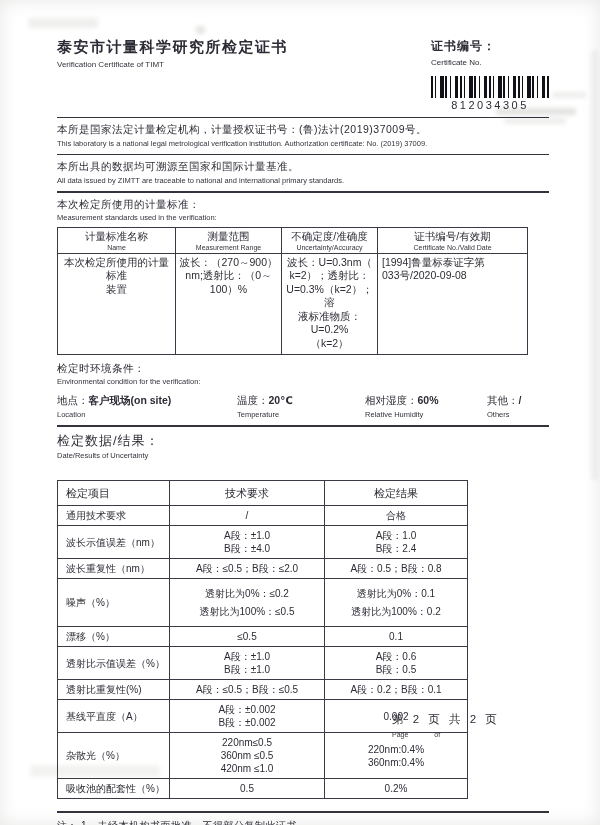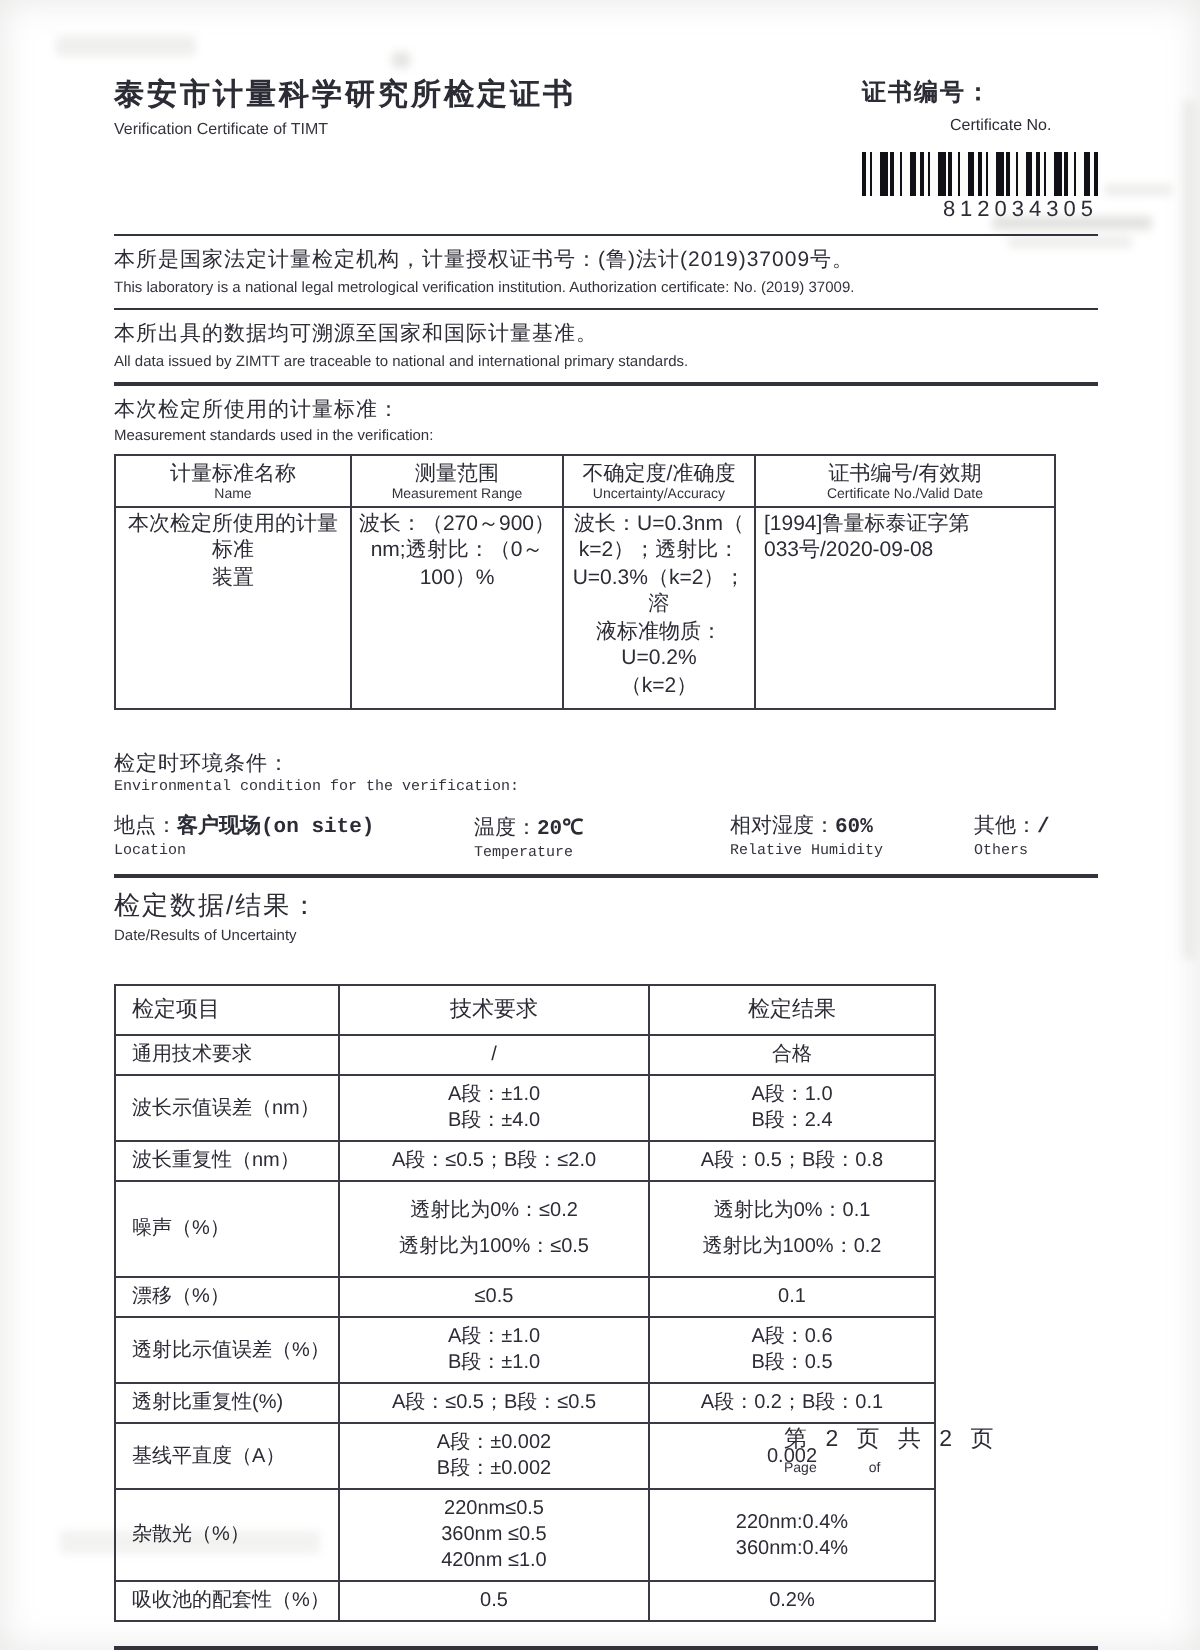"Certificate No." .certno-label-en { margin-left: 44px -> none }
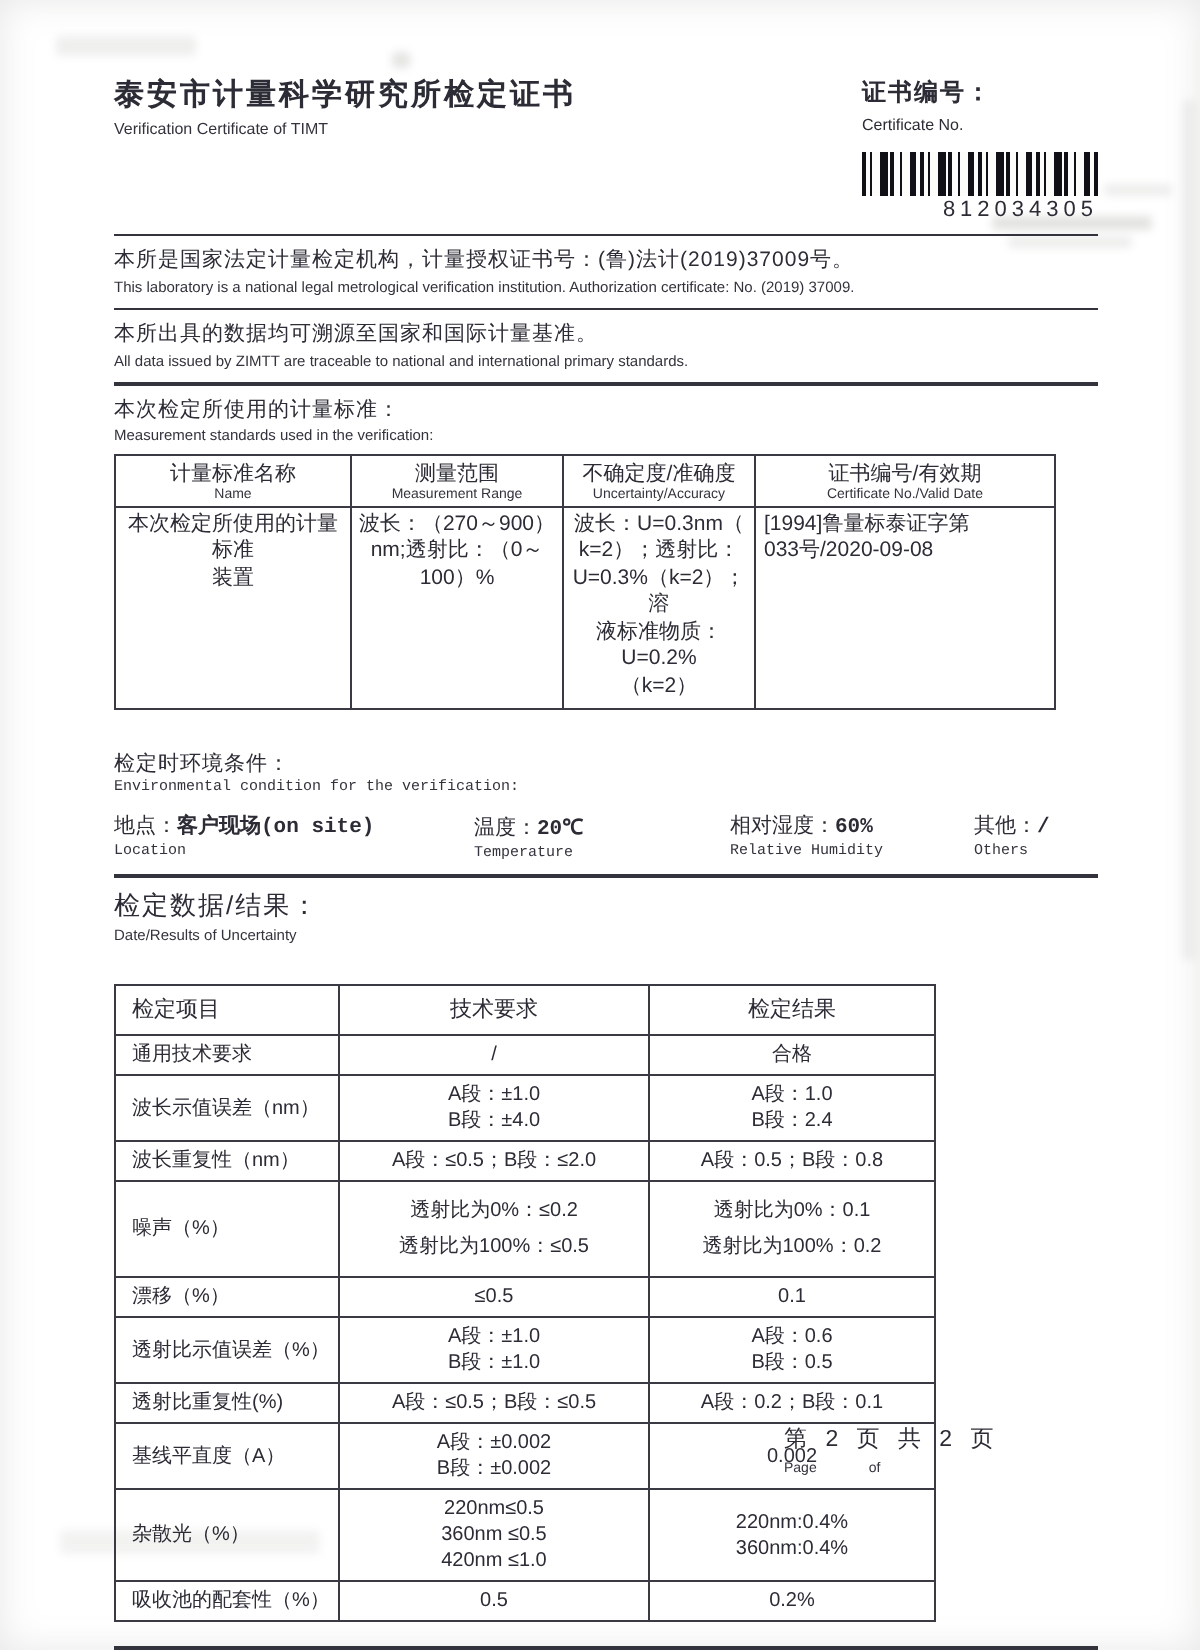"812034305" .barcode-wrap { text-align: right -> center }
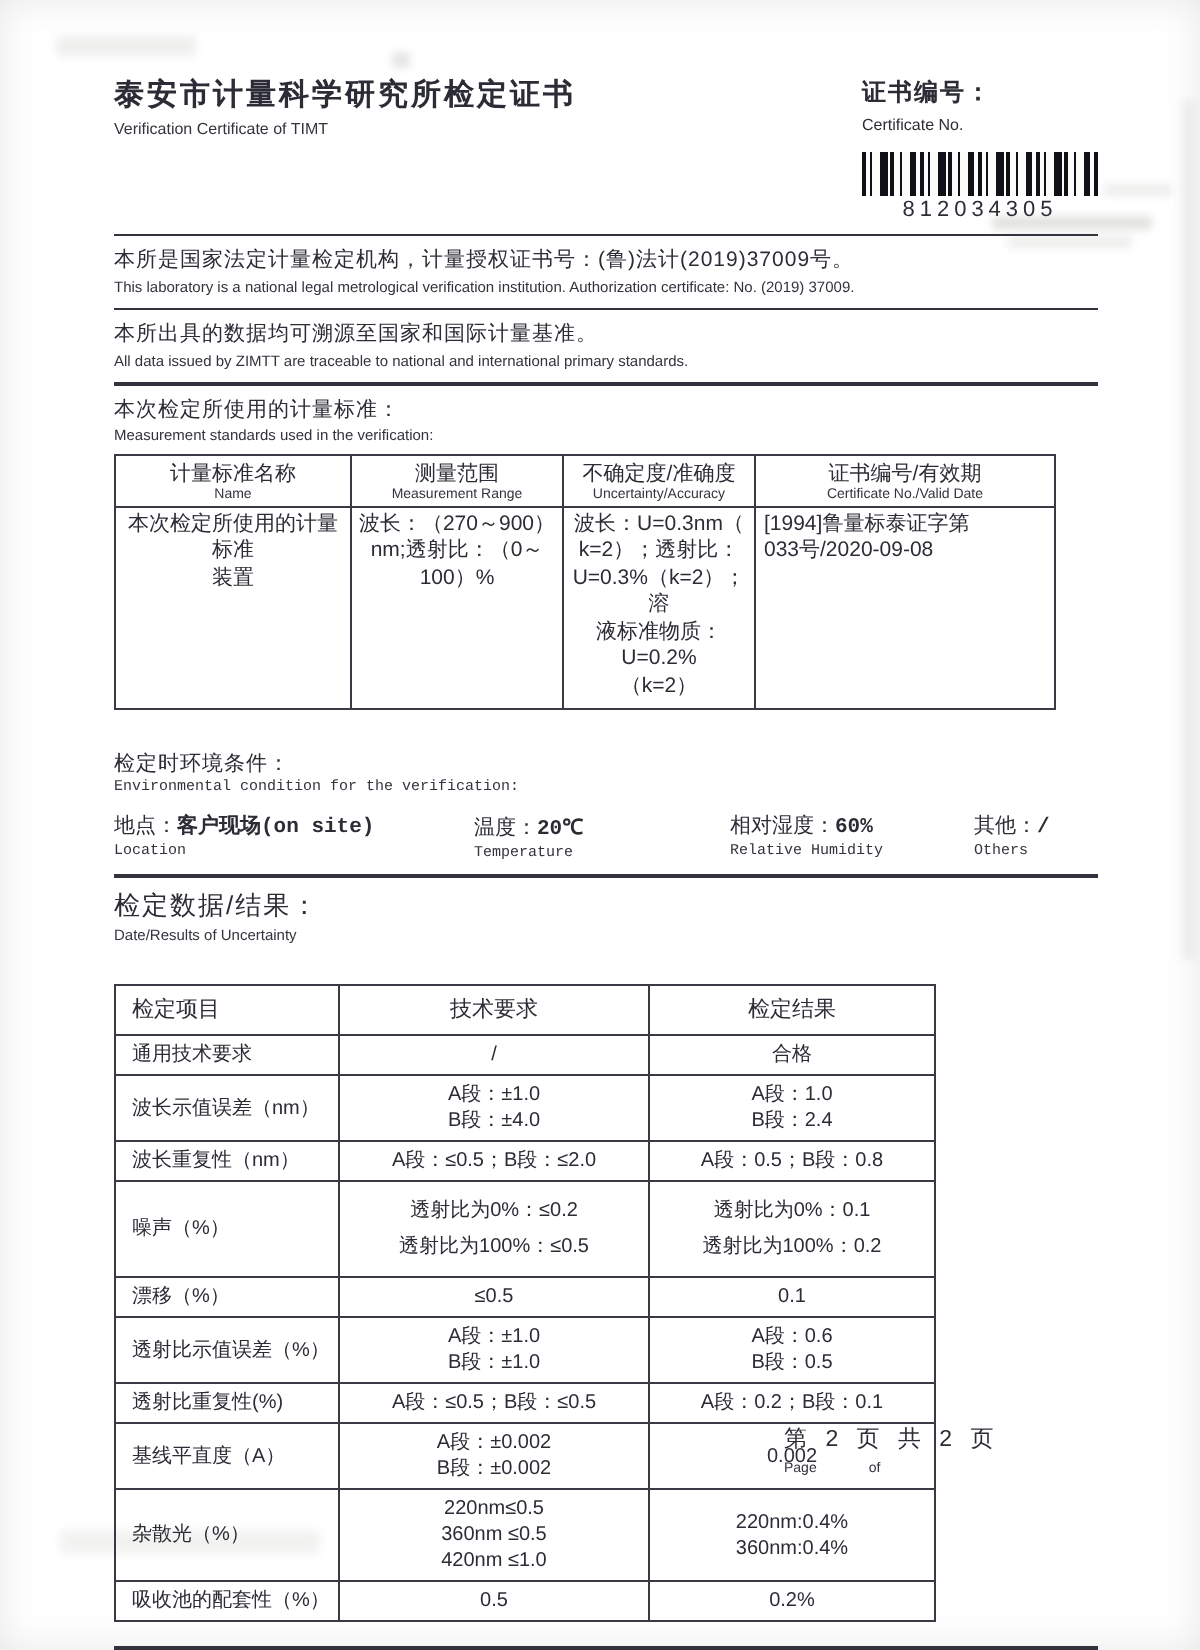"检定时环境条件：" div { font-family: Liberation Mono, monospace -> none; margin-top: 20px -> 7px }
